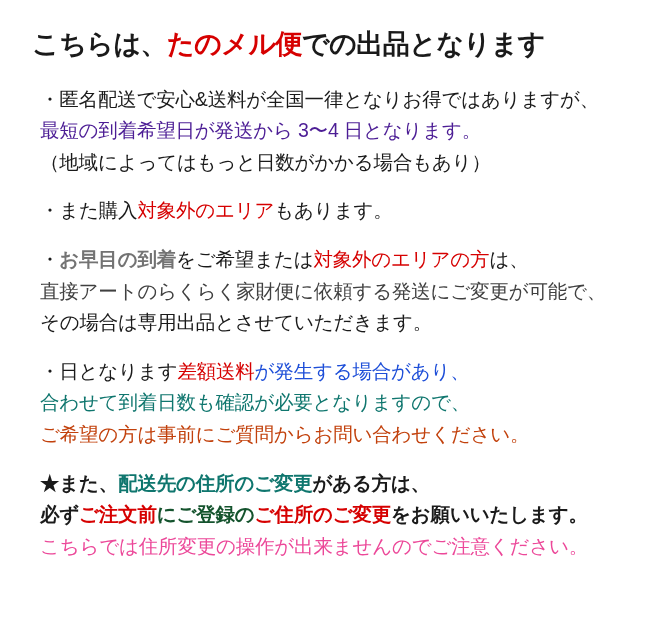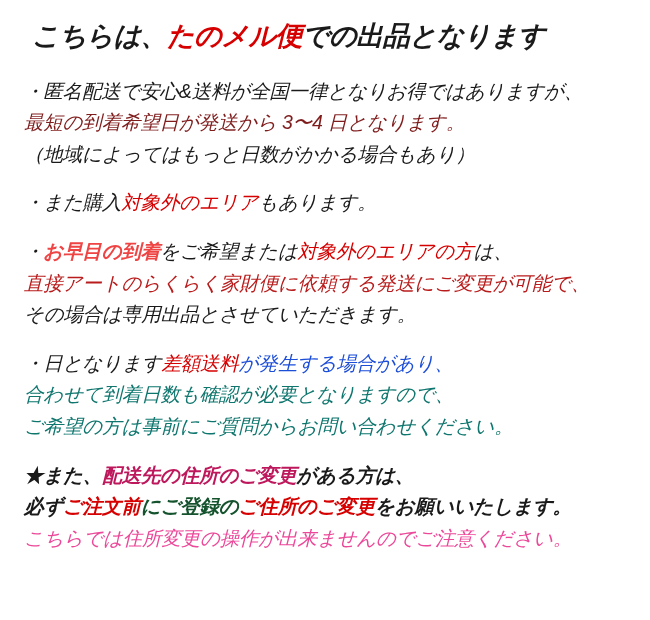"こちらは、たのメル便での出品となります" .page { font-style: italic -> none; padding: 16px 22px 0 24px -> 24px 22px 0 24px }
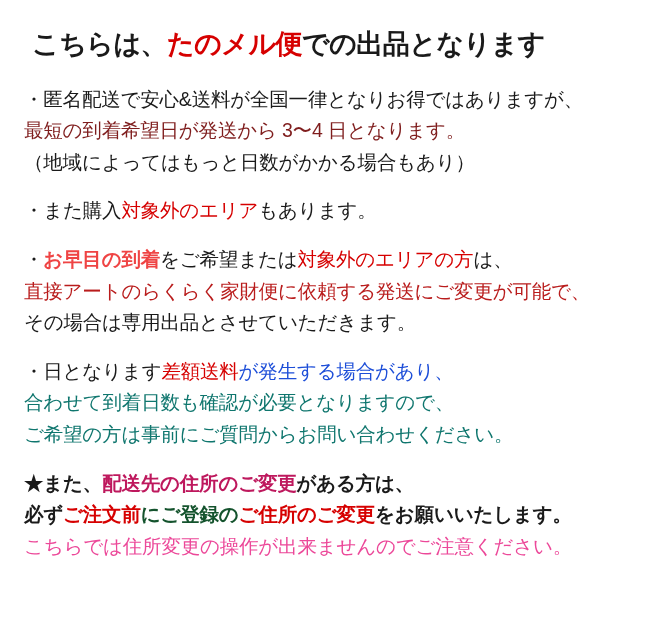"・匿名配送で安心&送料が全国一律となりお得ではありますが、" .line { margin-left: none -> 16px }
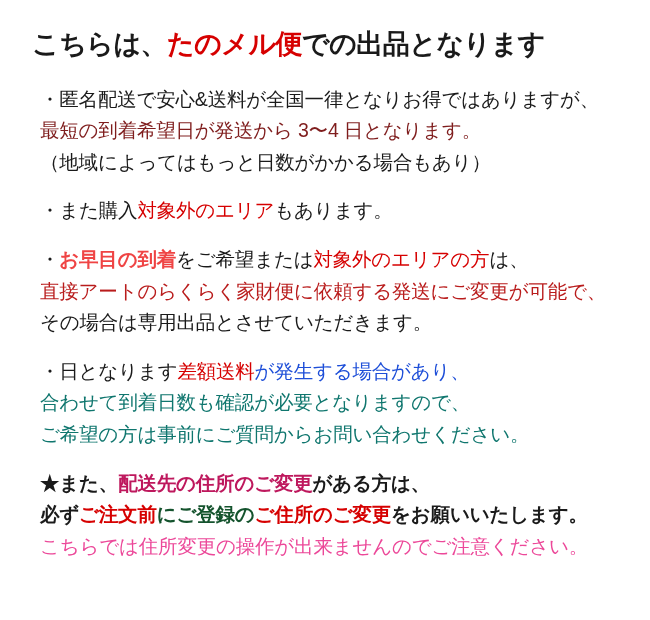"最短の到着希望日が発送から 3〜4 日となります。" span { color: #7f1d1d -> #4c1d95 }
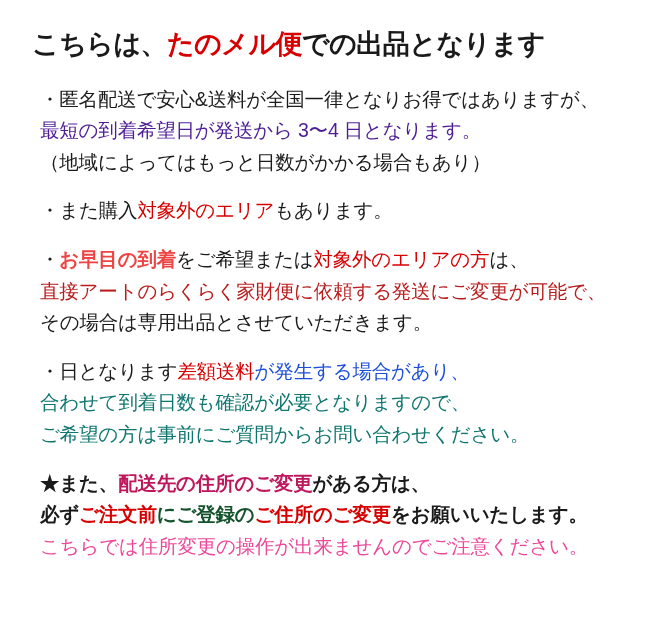"お早目の到着" span { color: #ef4444 -> #737373 }
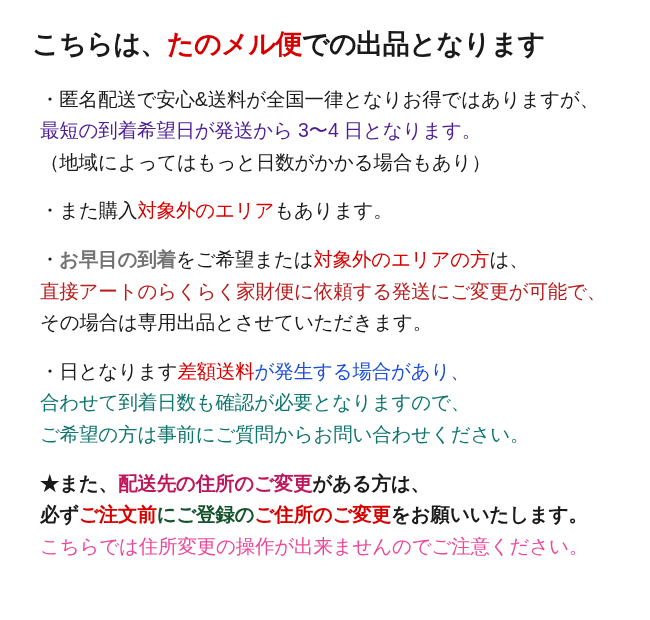"直接アートのらくらく家財便に依頼する発送にご変更が可能で、" span { color: #b91c1c -> #404040 }
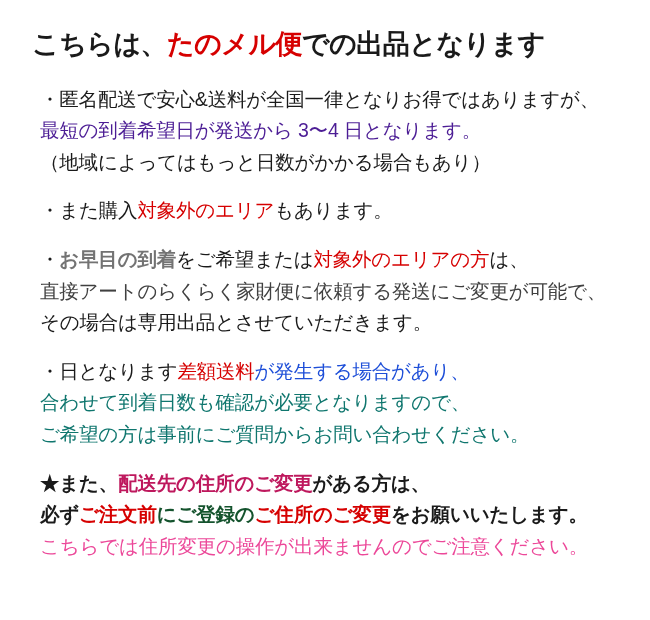"ご希望の方は事前にご質問からお問い合わせください。" span { color: #0f766e -> #c2410c }
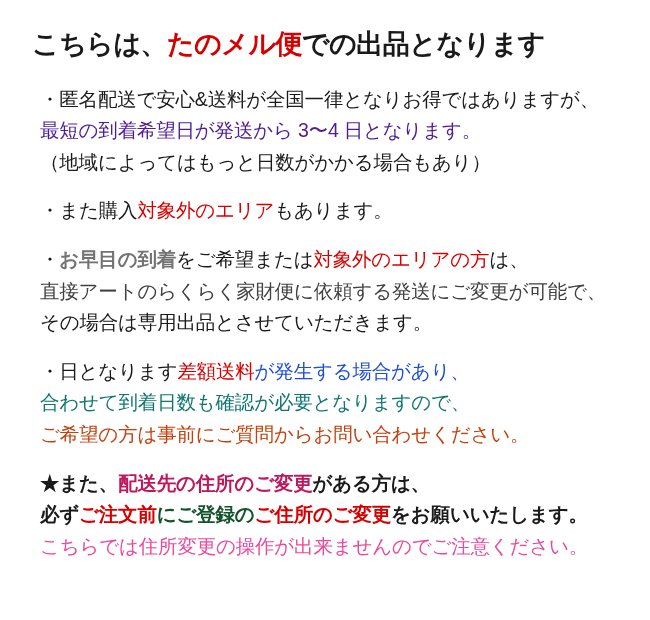"配送先の住所のご変更" span { color: #be185d -> #0f766e }
